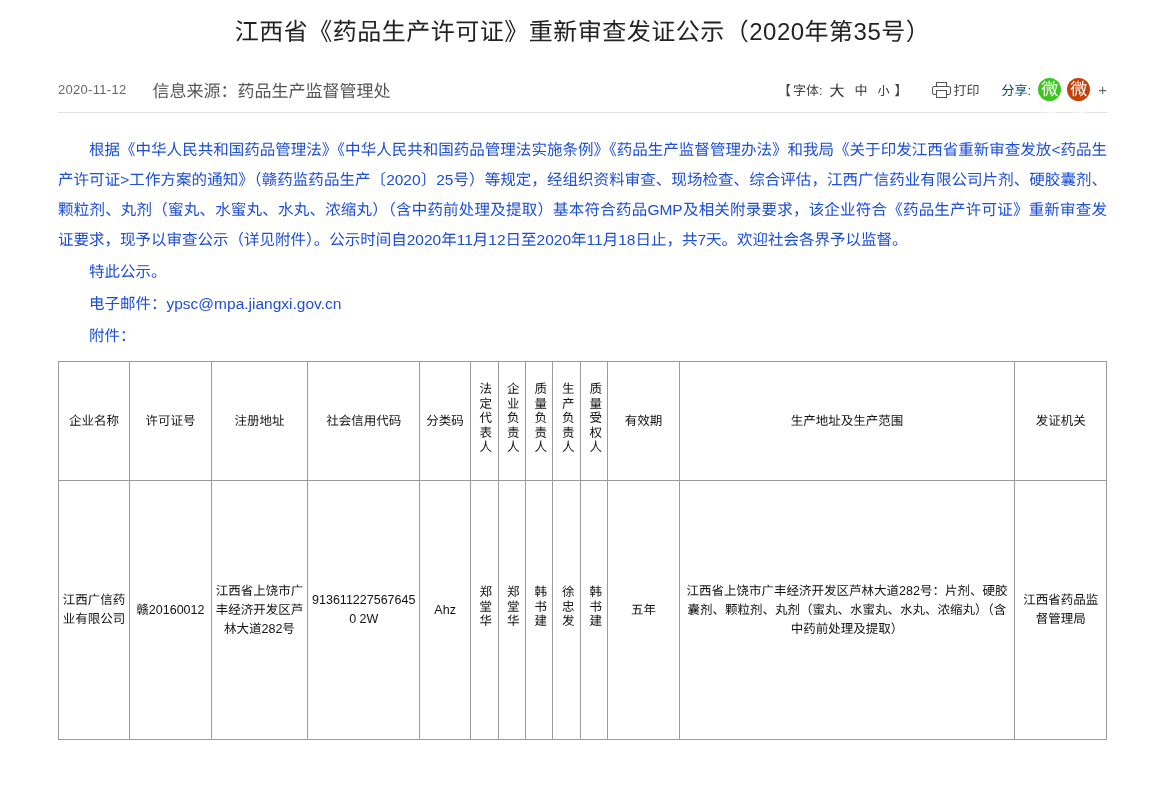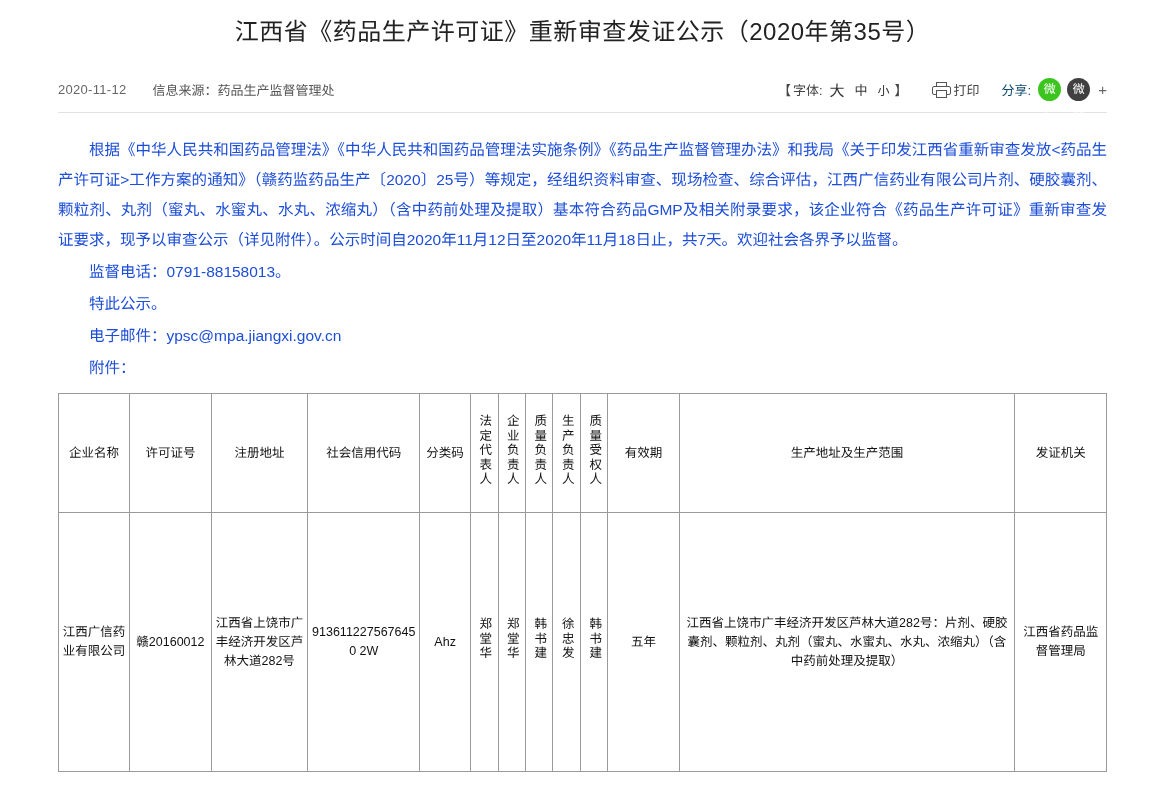"信息来源：药品生产监督管理处" .meta-source { font-size: 13px -> 17px }
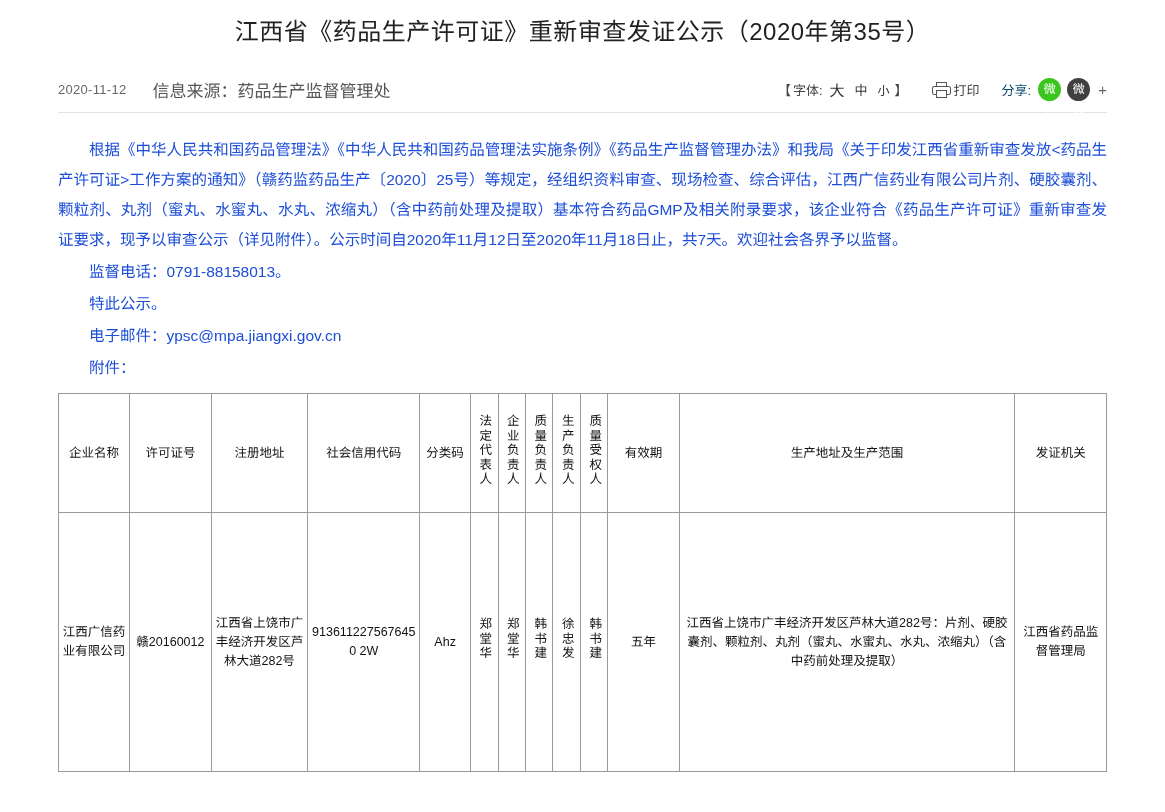"微信" .share-ico .glyph { font-size: 12px -> 17px }
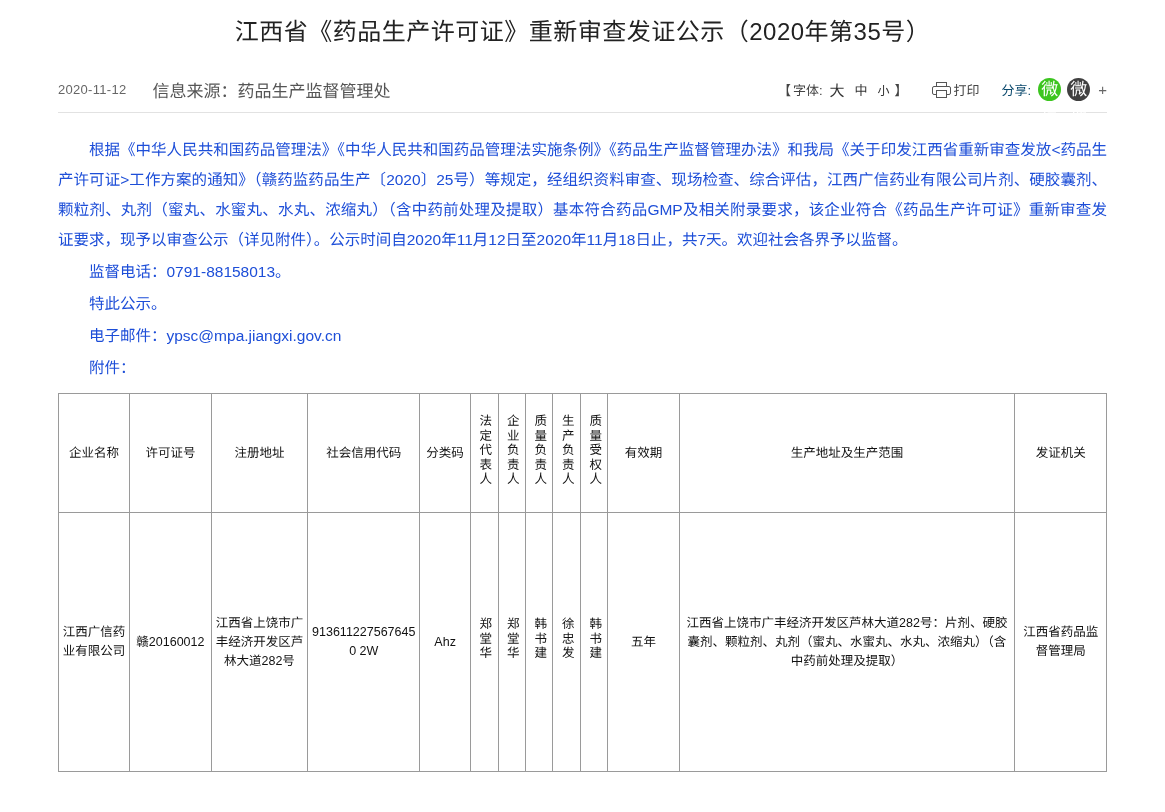"微博" .share-ico.weibo { background: #404040 -> #c2410c }
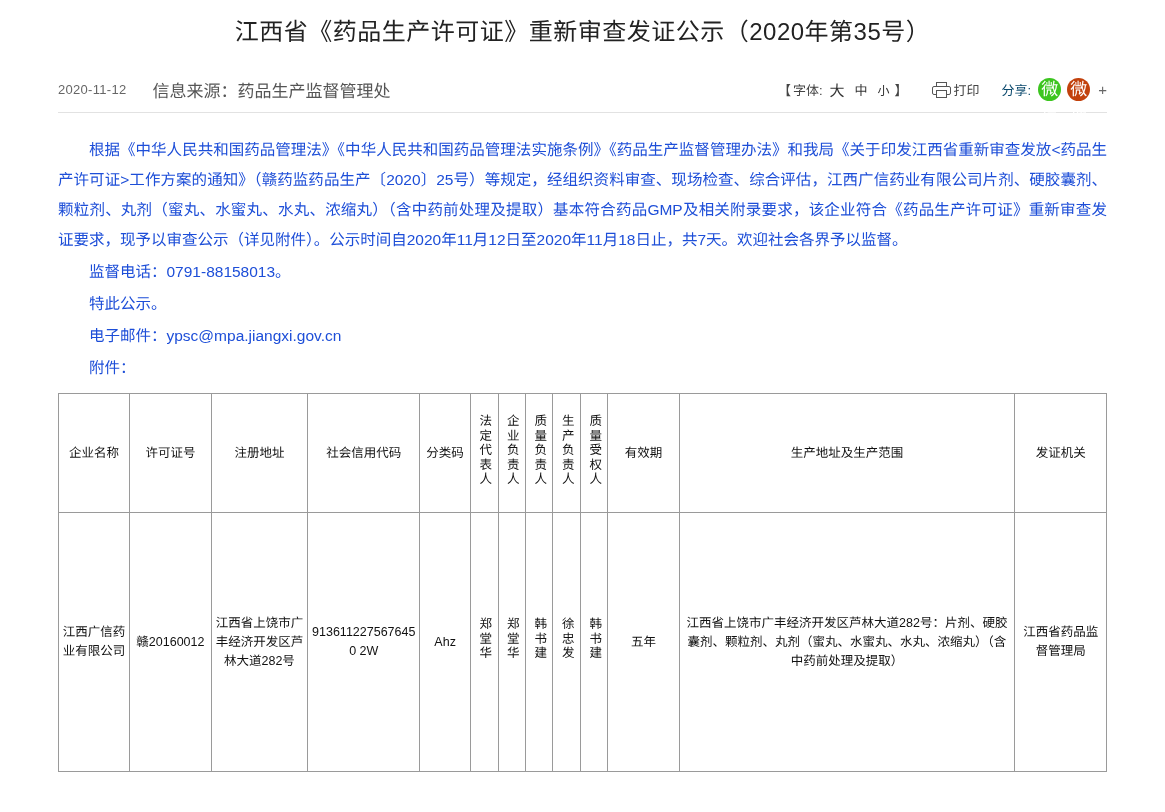"监督电话：0791-88158013。" p.addr-line { html: <p>监督电话：0791-88158013。</p> -> none }
